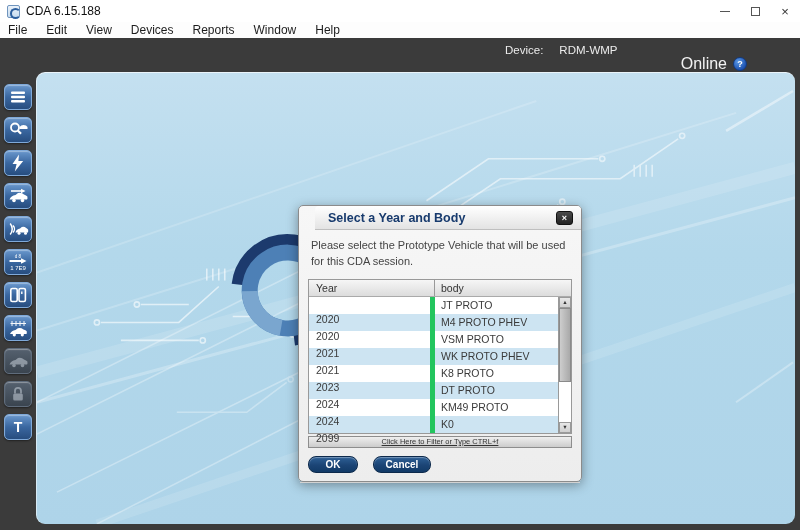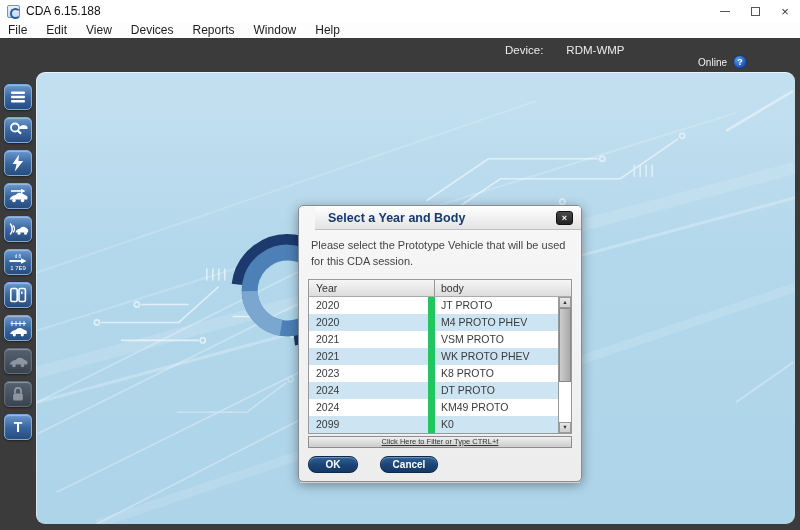"Device:" .device-group { gap: 23px -> 16px }
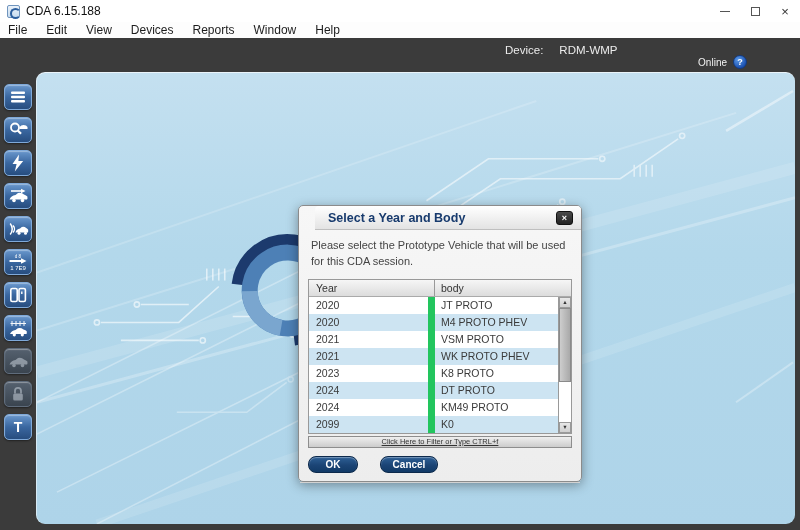"Online" .online-text { font-size: 10px -> 16px }
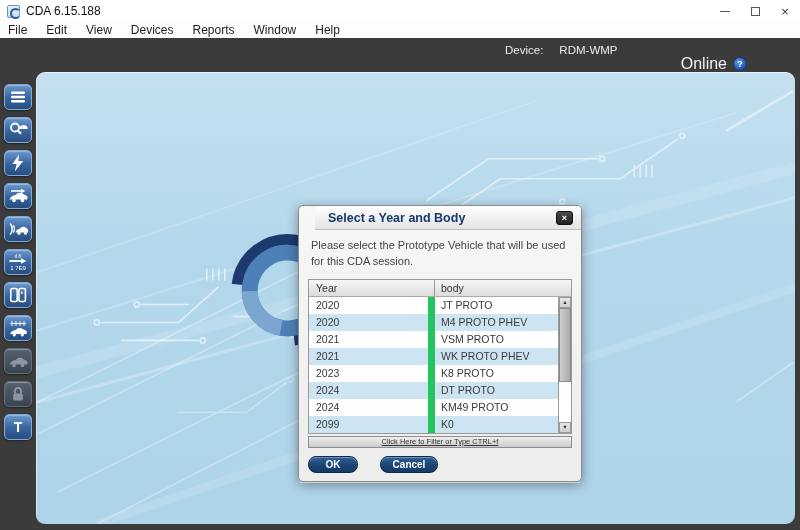"2020" .tbl-row .col-year { border-right: 7px solid #22c55e -> 5px solid #22c55e; padding: 2px 0 0 7px -> 16px 0 0 7px }
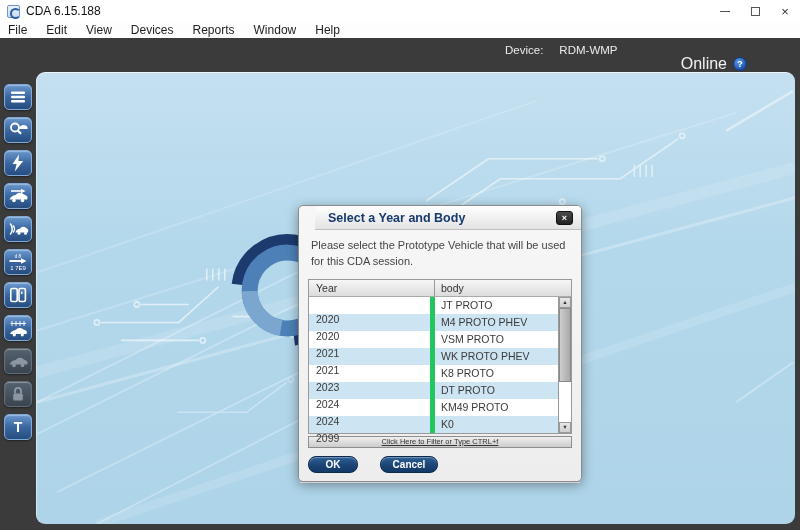"OK" .dlg-btns { gap: 22px -> 15px }
